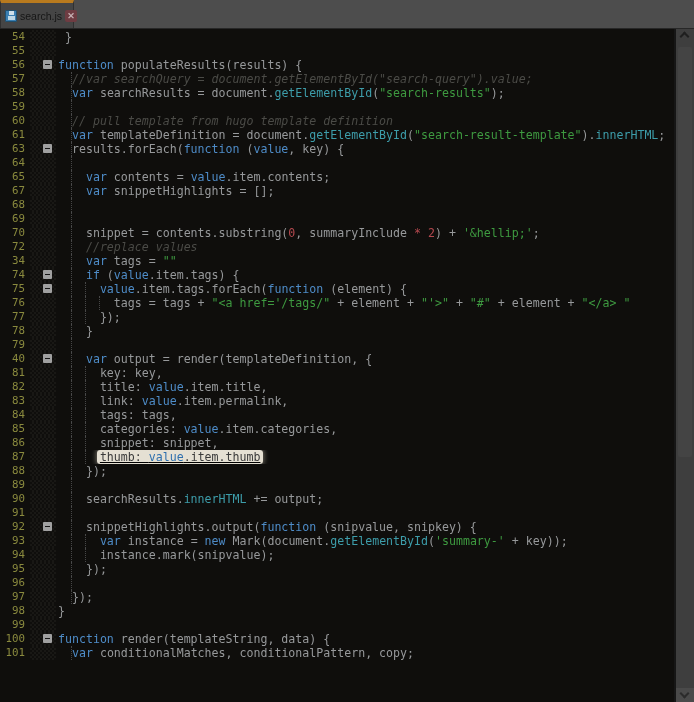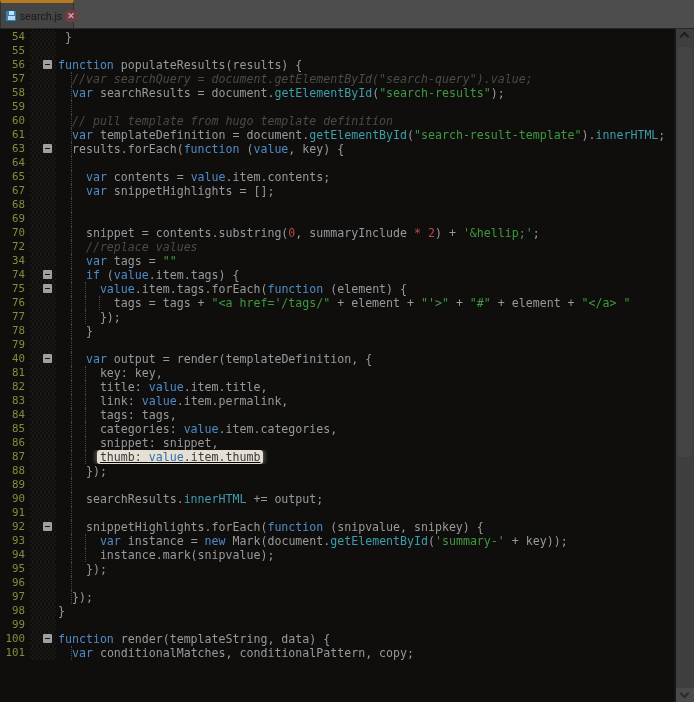"snippetHighlights.forEach(" span.seg-d { text: snippetHighlights.forEach -> snippetHighlights.output }
